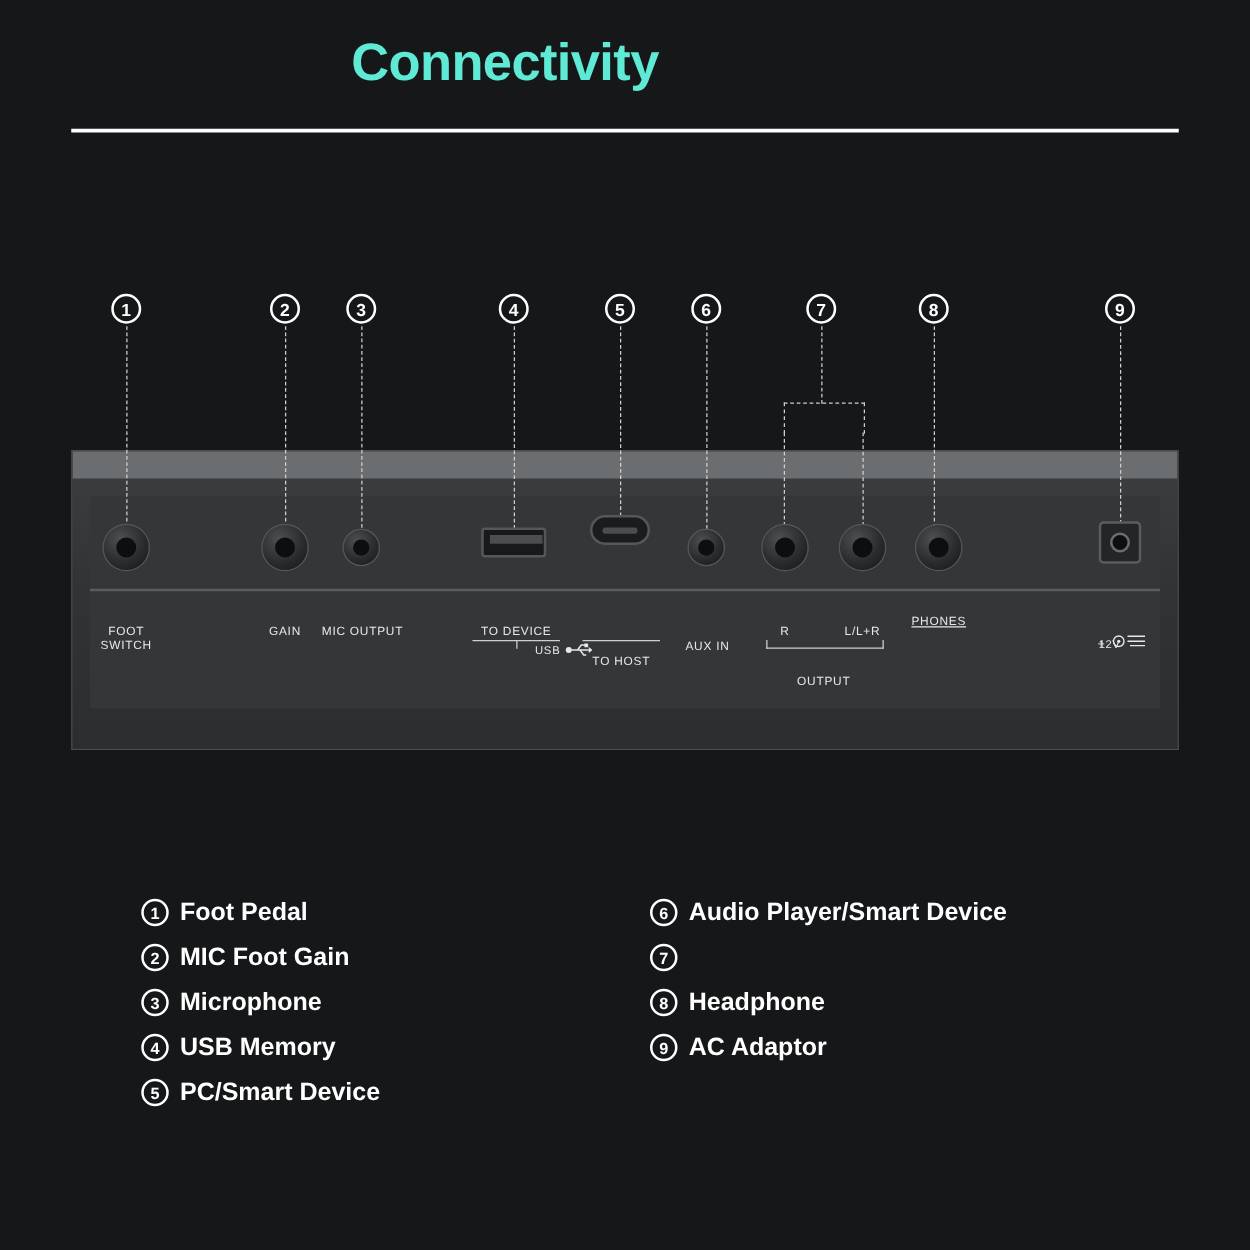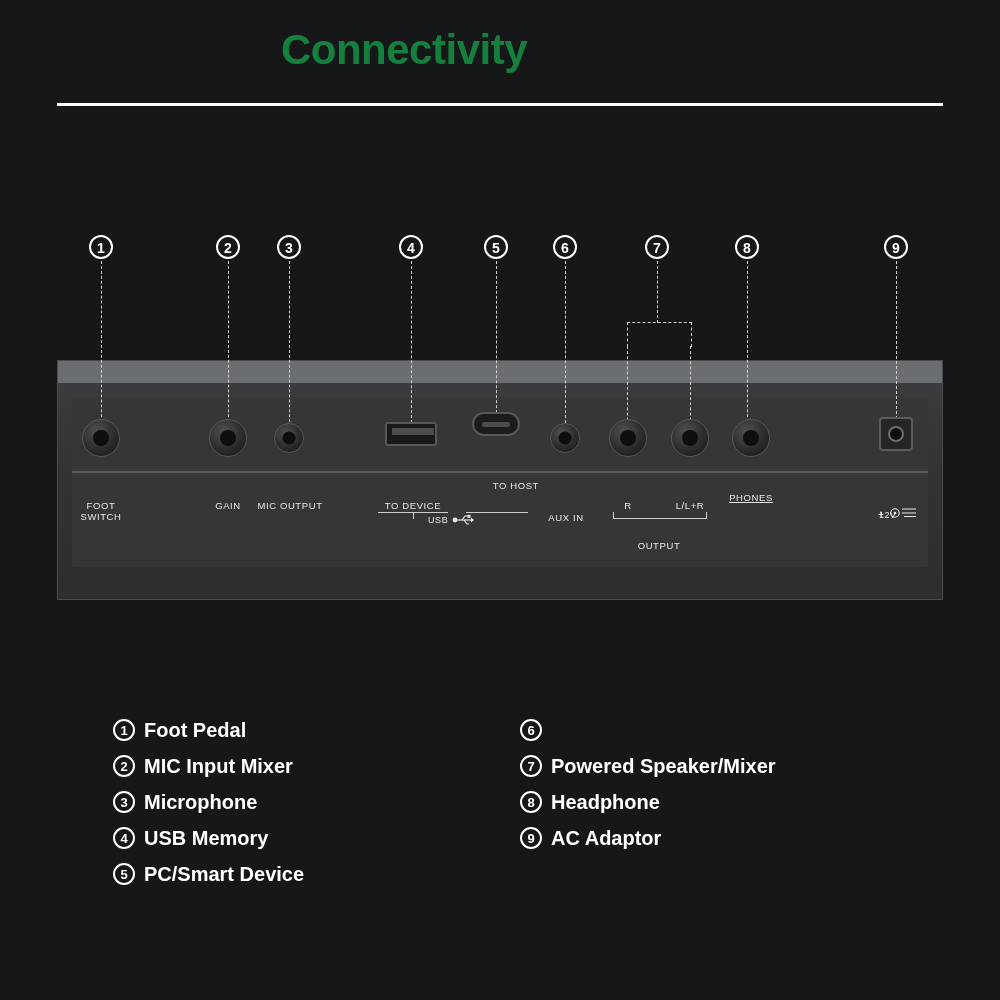"Connectivity" .page-title { color: #15803d -> #5eead4 }
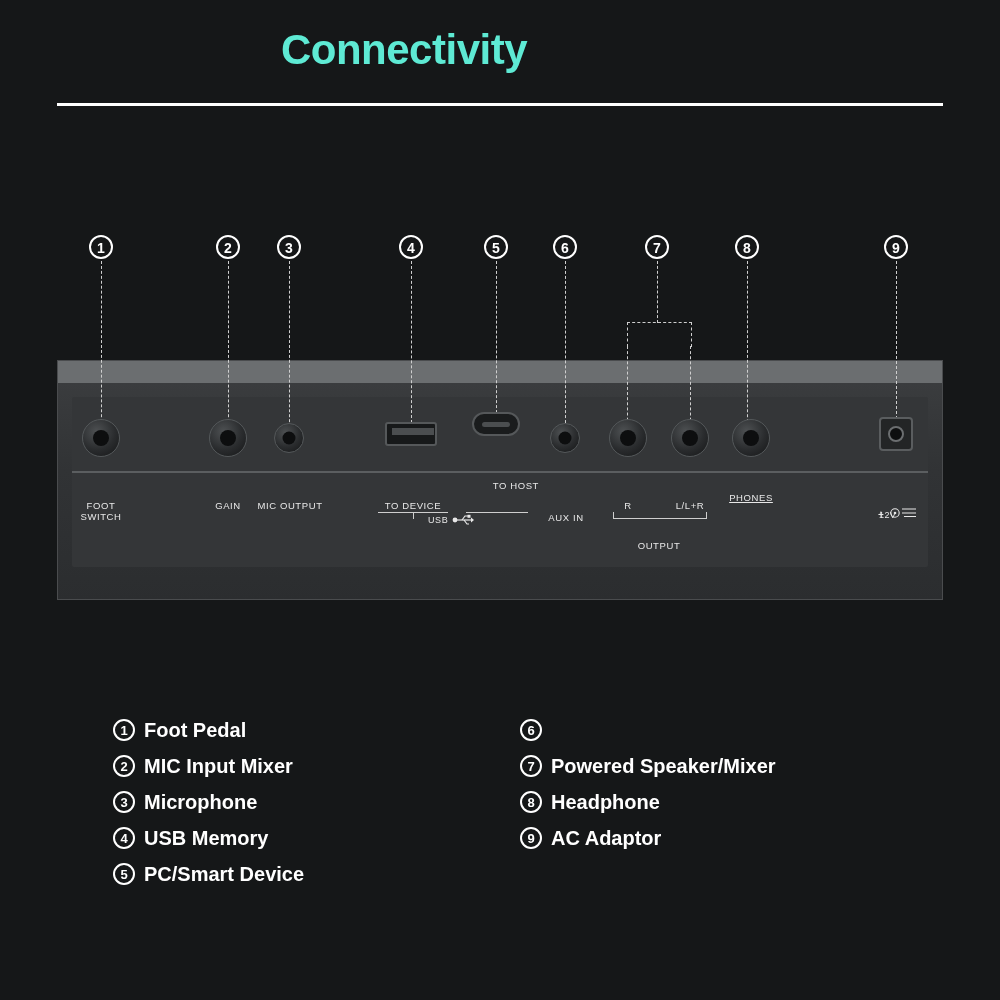"TO HOST" div.panel-label { text-align: right -> none; top: 480px -> 524px }
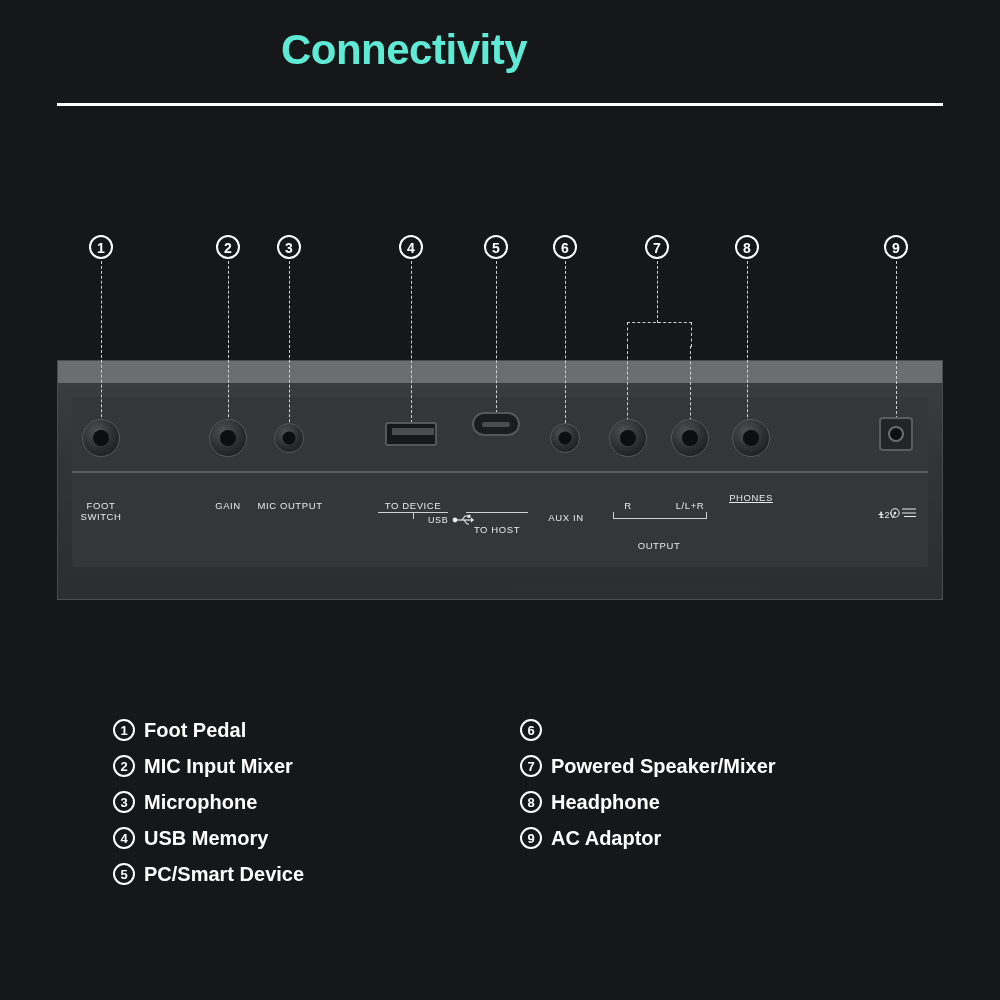"Audio Player/Smart Device" span { html: none -> <span>Audio Player/Smart Device</span> }
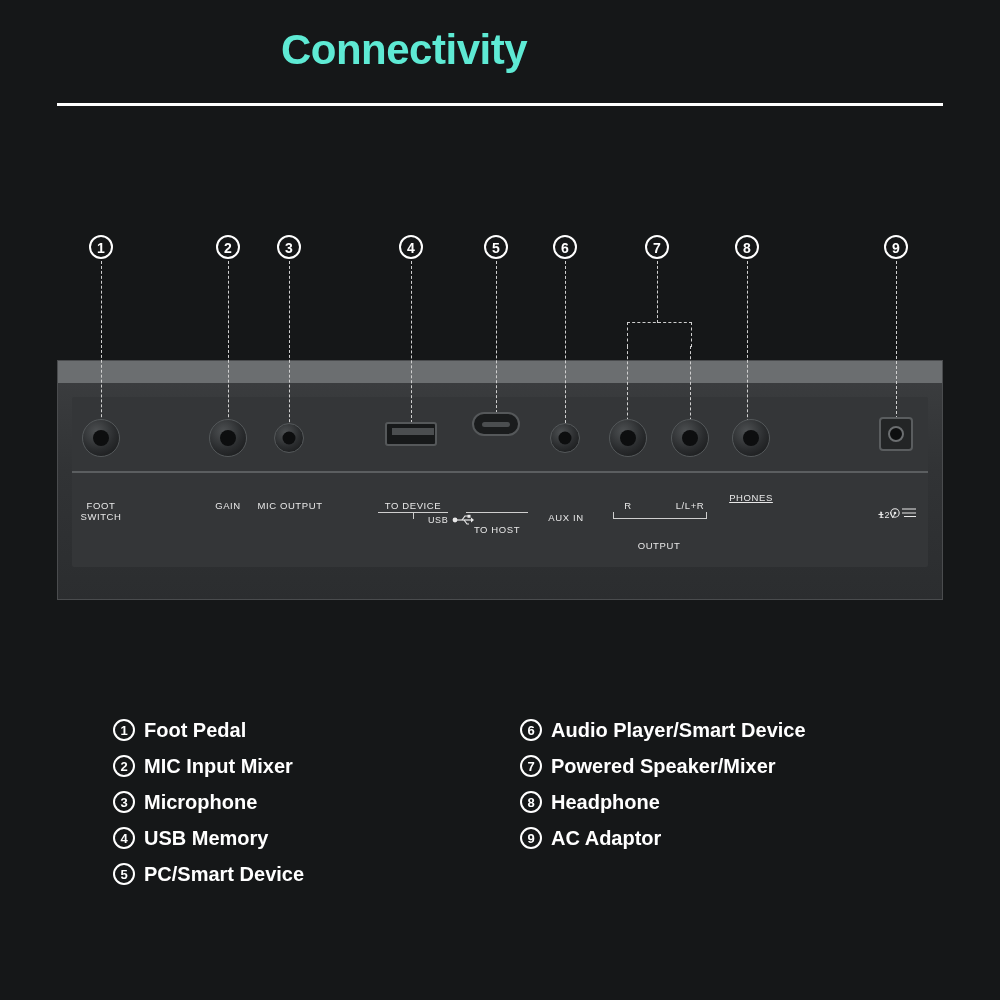"MIC Input Mixer" span { text: Input Mixer -> Foot Gain }
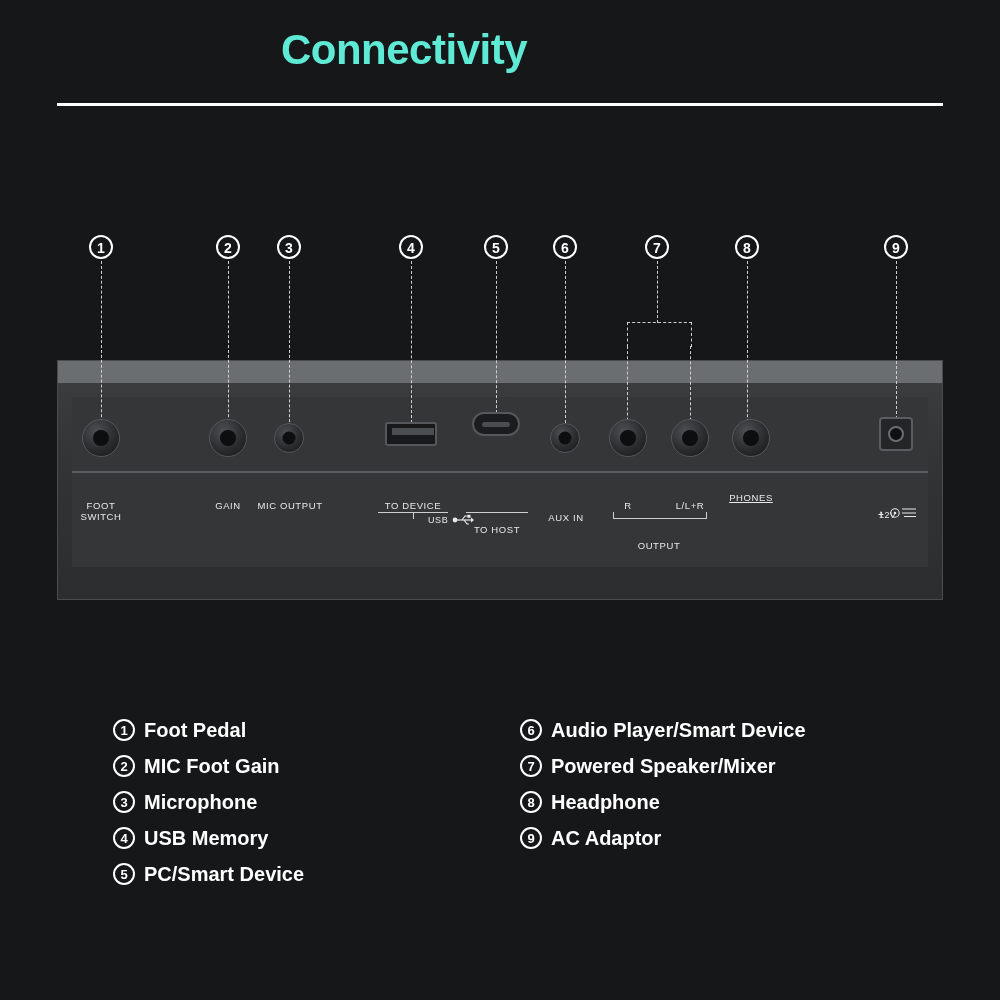"Powered Speaker/Mixer" span { html: <span>Powered Speaker/Mixer</span> -> none }
